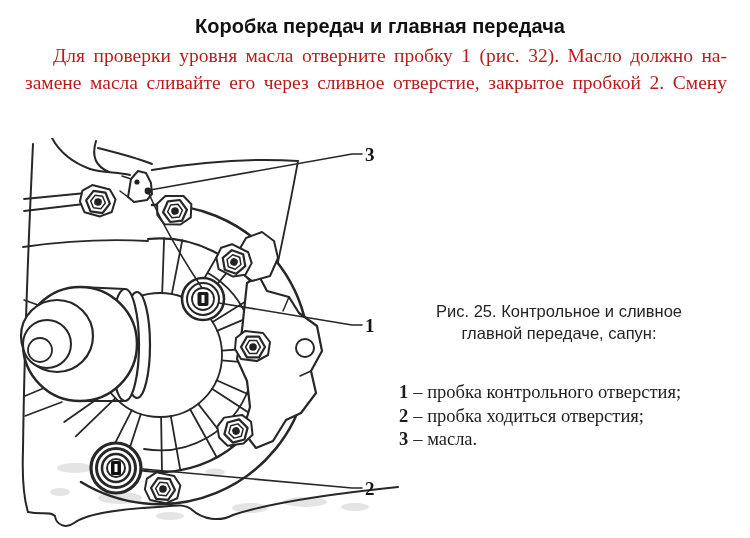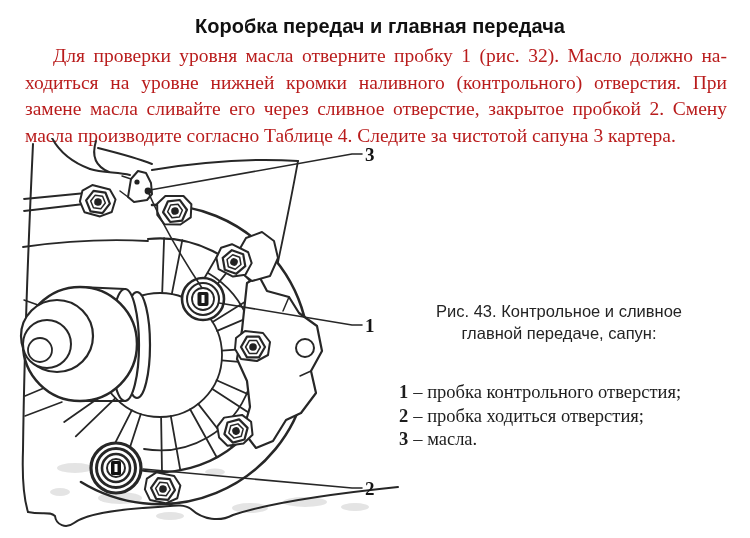"ходиться на уровне нижней кромки" div.pline { html: <div>ходиться на уровне нижней кромки наливного (контрольного) отверстия. При</div> -> none }
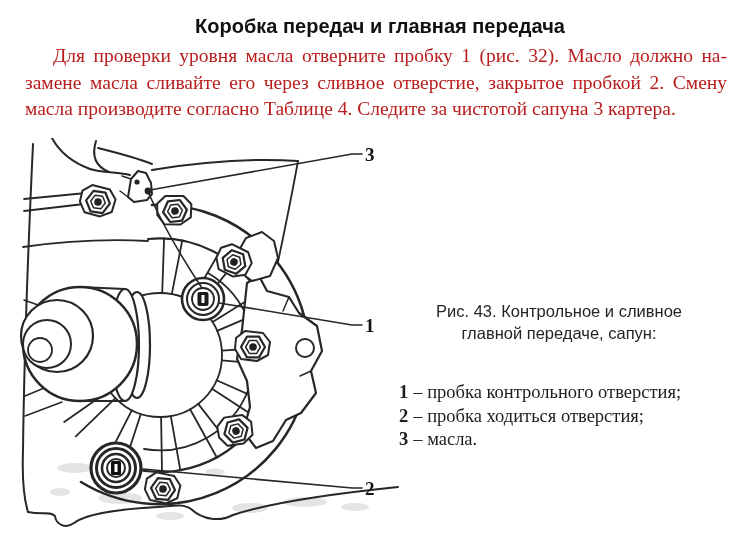"масла производите согласно Таблице 4." div.pline { html: <div>масла производите согласно Таблице 4. Следите за чистотой сапуна 3 картера.</div> -> none }
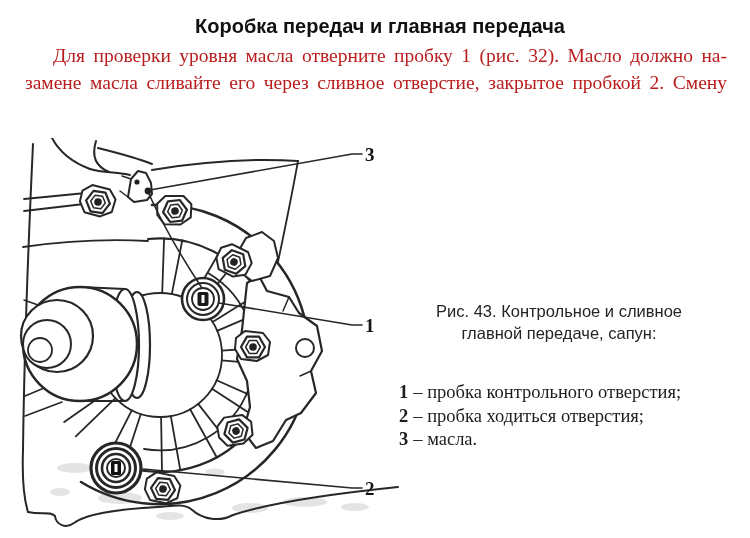"Рис. 43. Контрольное и сливное" div { text: 43 -> 25 }
